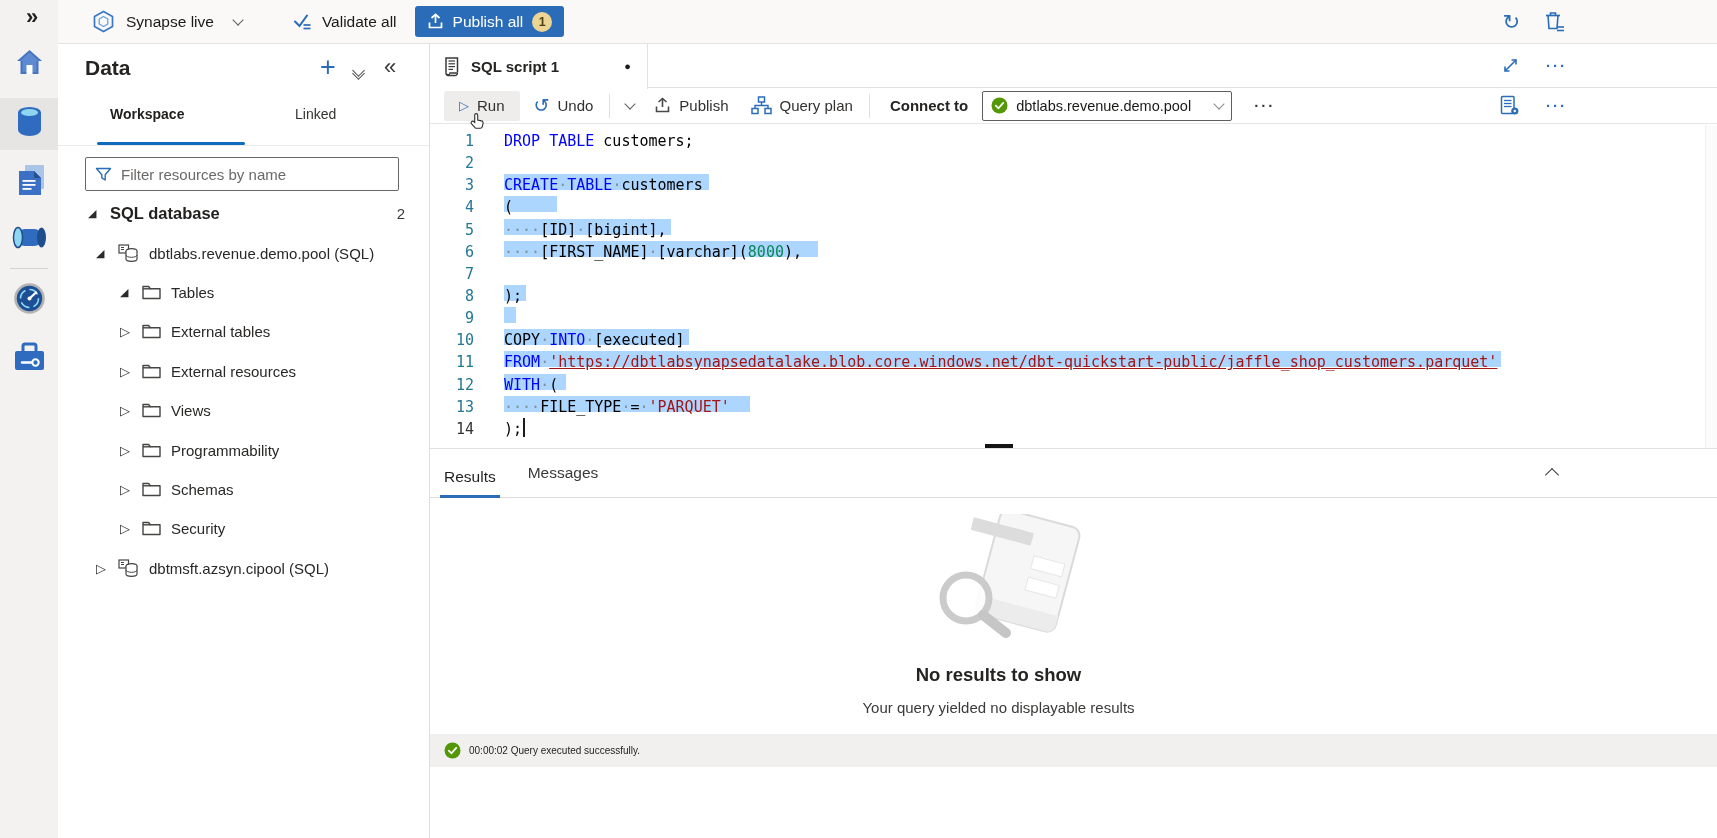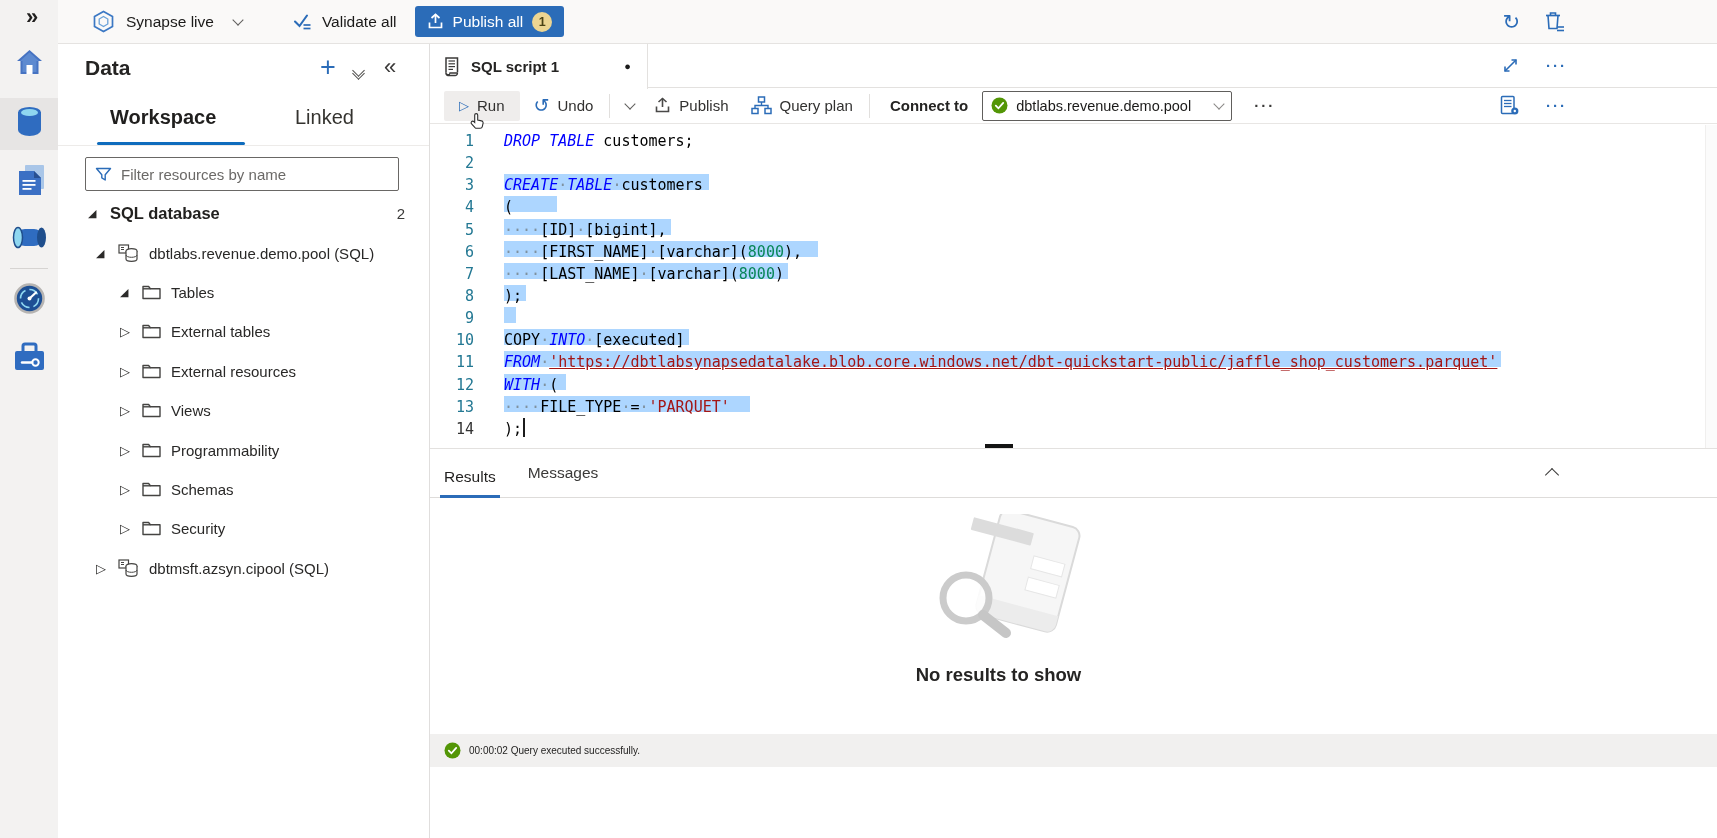"Workspace" .dp-tab { font-size: 20px -> 14px }
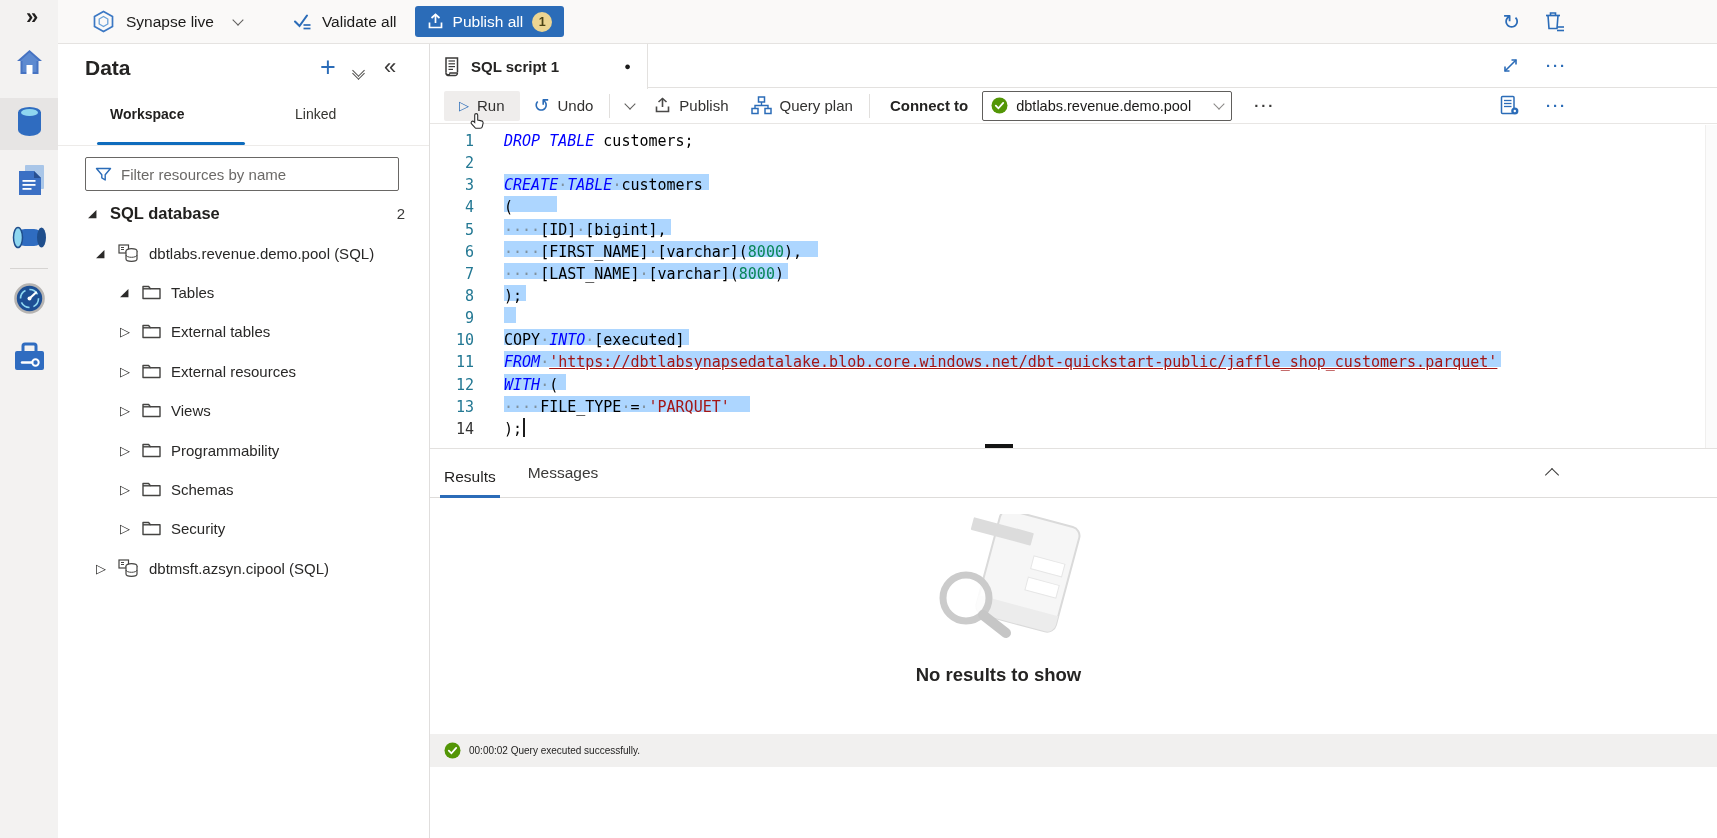"DROP" .tk-k { font-style: italic -> none }
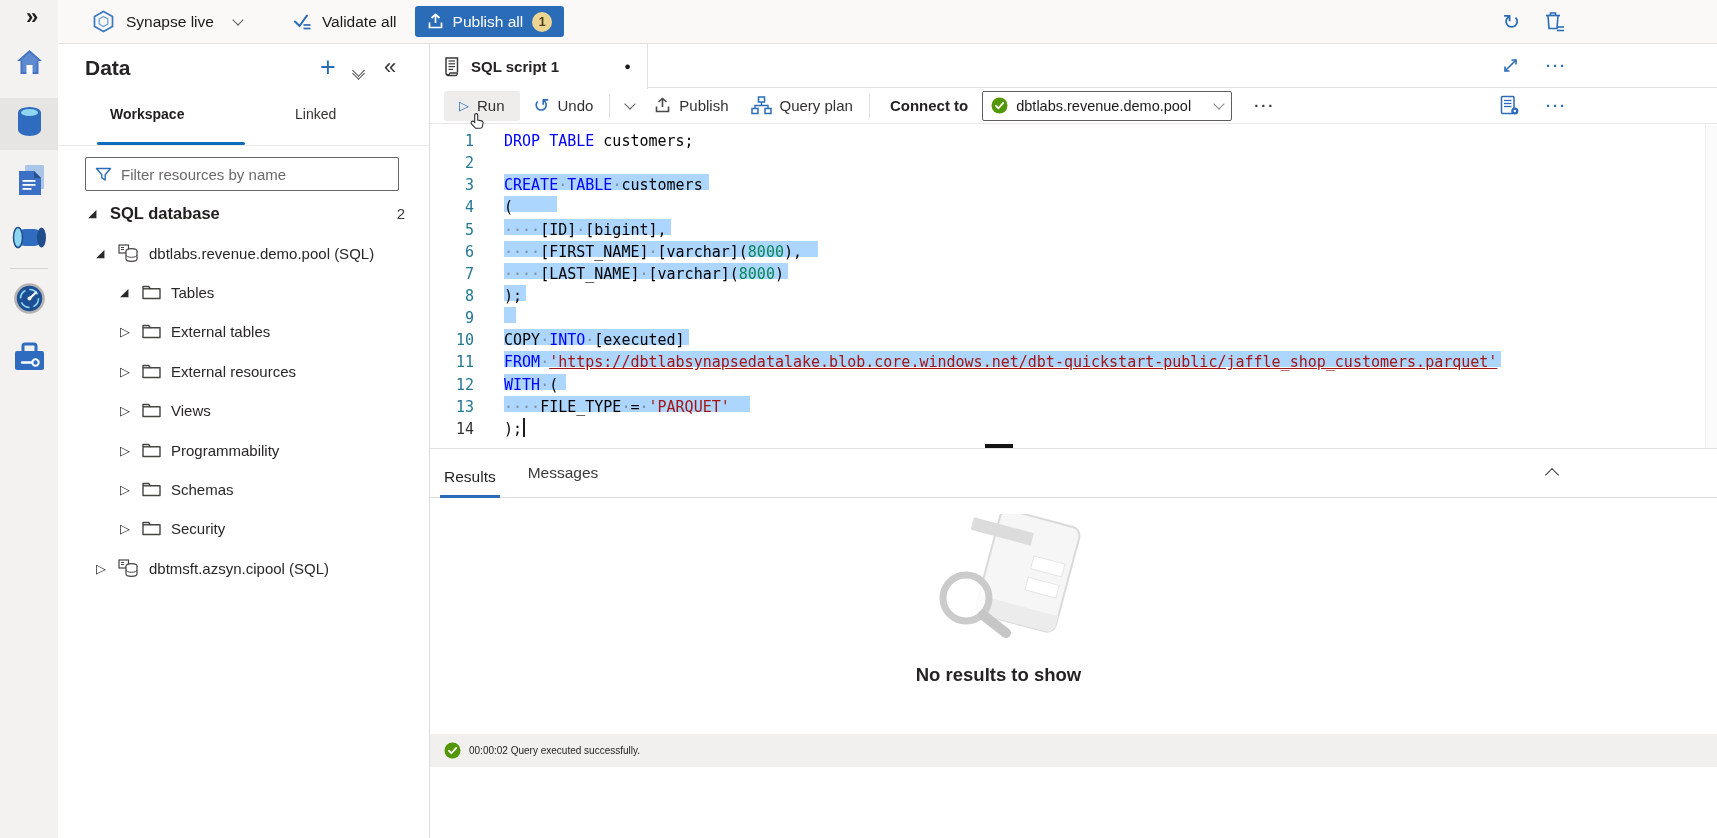"····[LAST_NAME]·[varchar](8000)" span.lc { html: <span><span><span>····</span><span>[LAST_NAME]</span><span>·</span><span>[varchar](</span><span>8000</span><span>)</span></span></span> -> none }
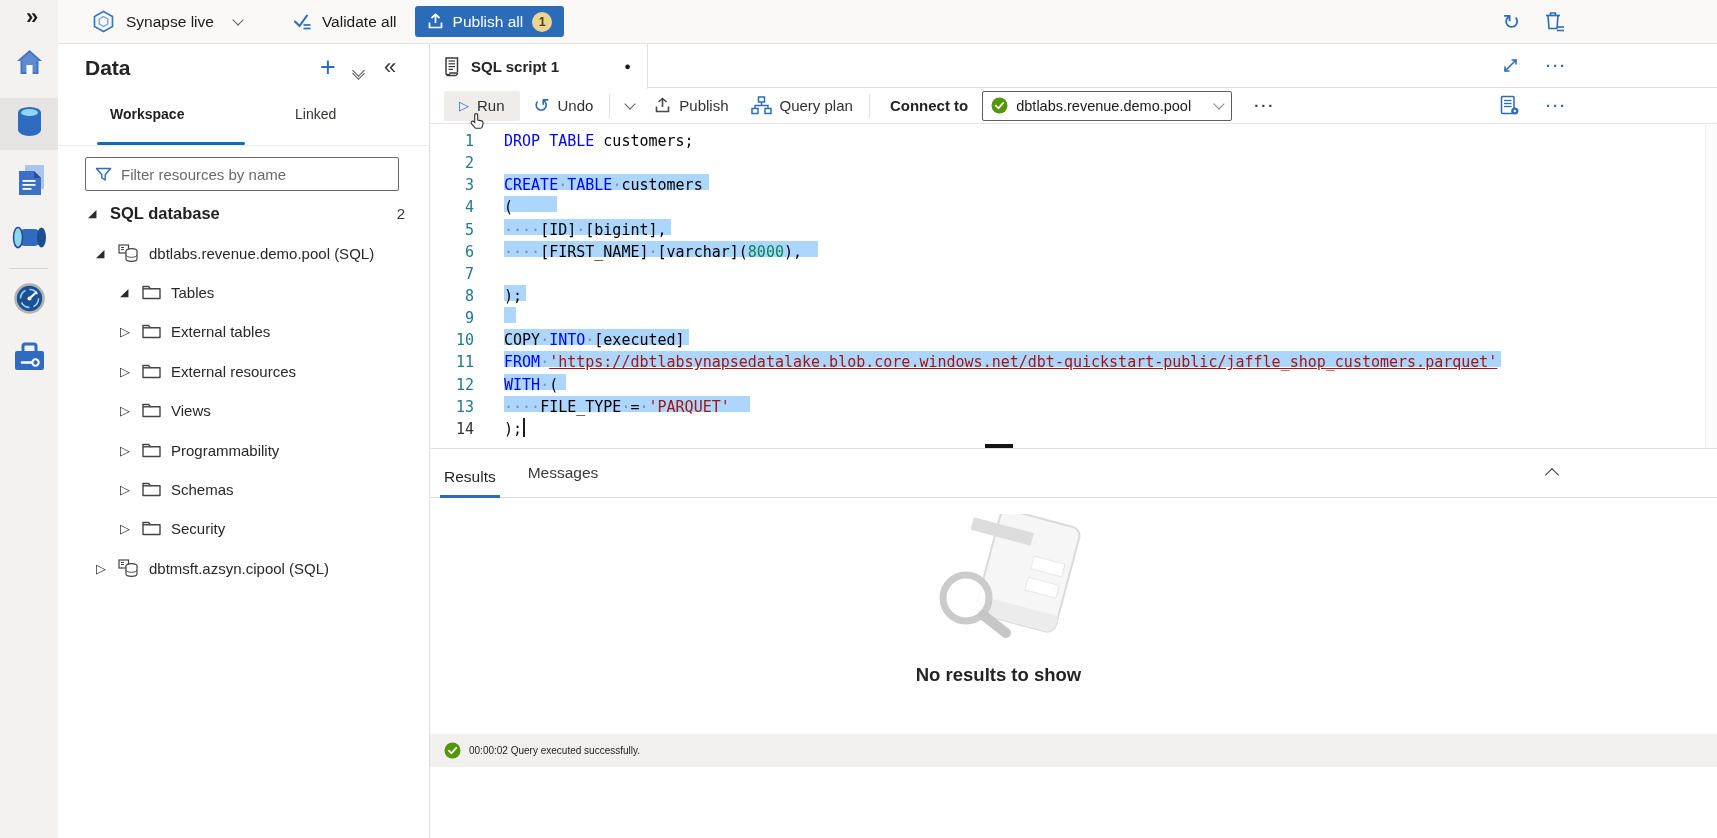"Your query yielded no displayable" div.empty-sub { html: none -> <div>Your query yielded no displayable results</div> }
